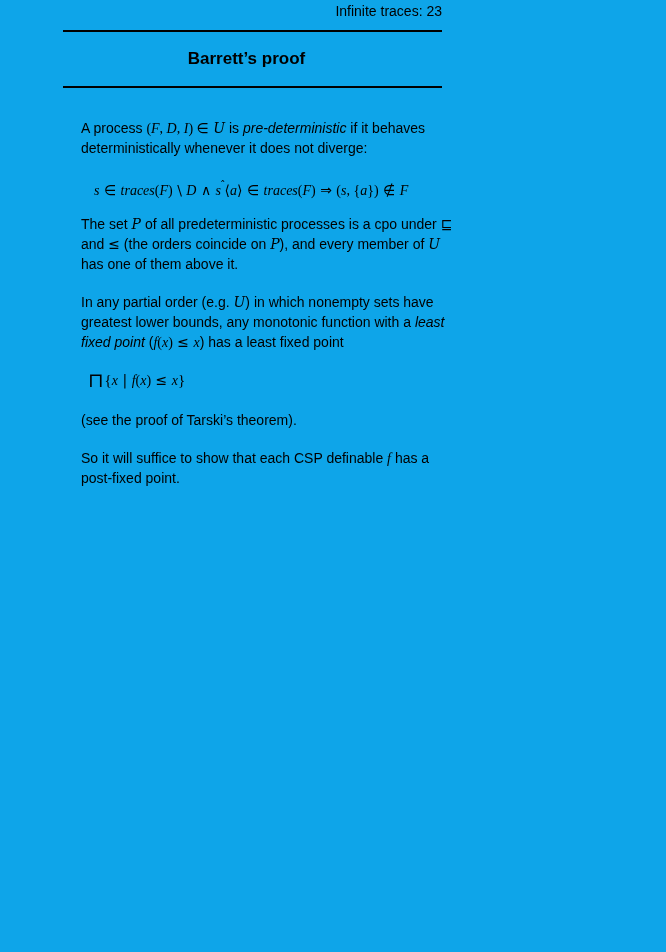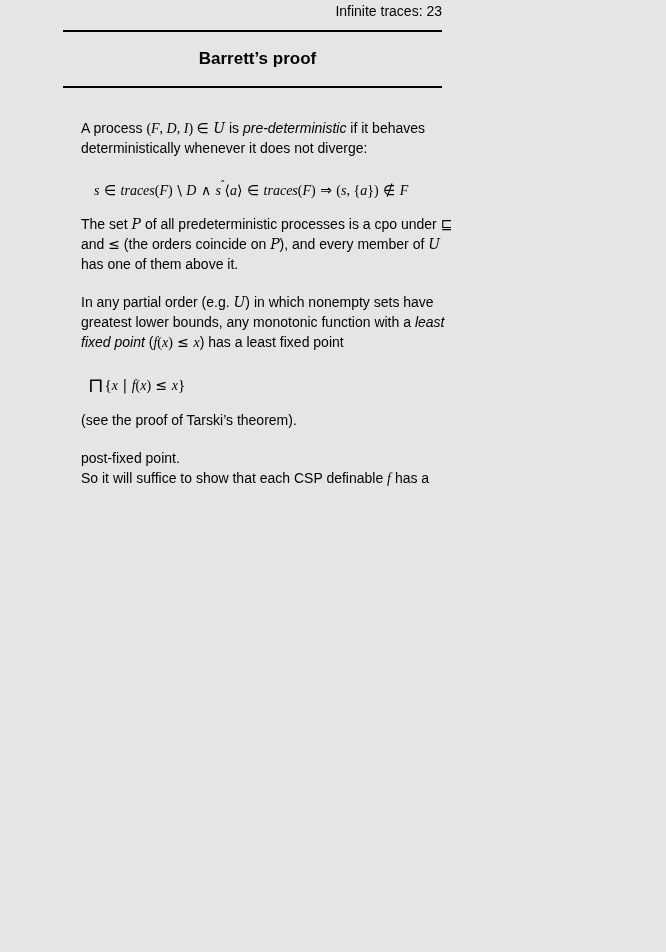"Infinite traces: 23" .page { background: #e5e5e5 -> #0ea5e9 }
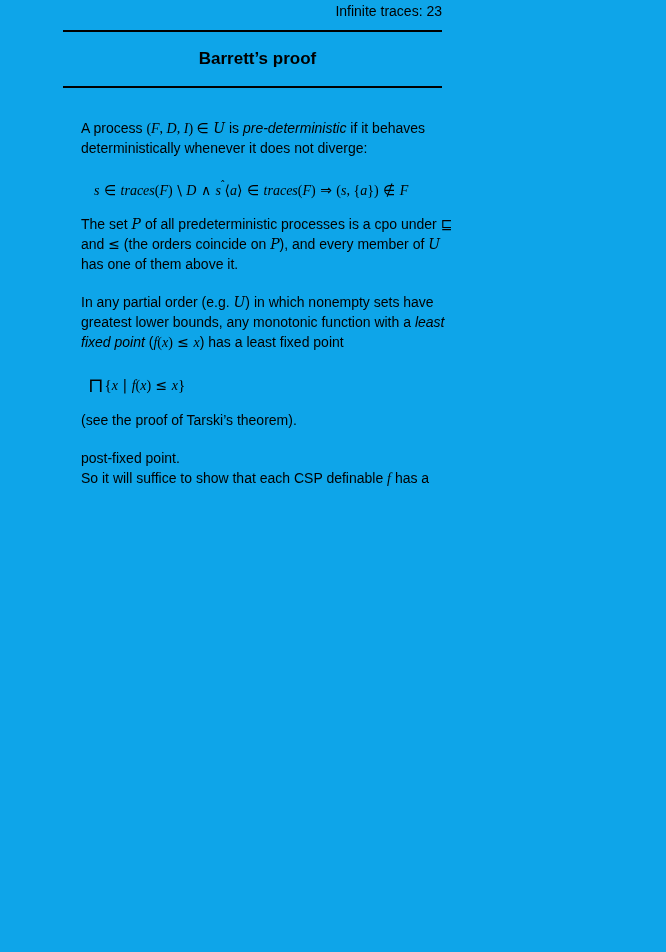"Barrett’s proof" .slide-title { left: 68px -> 57px }
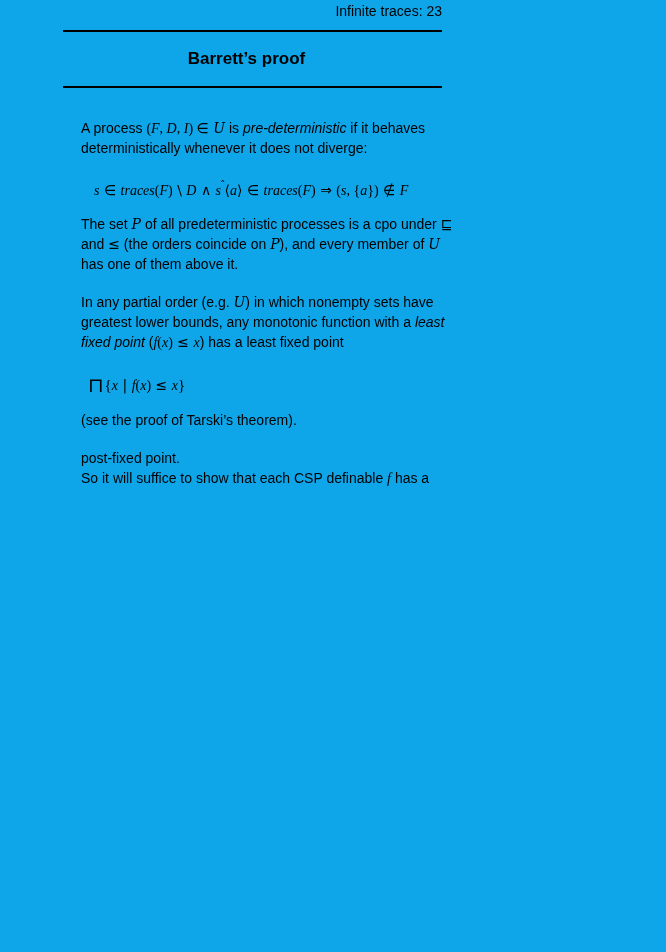"⊓{x | f(x) ≤ x}" .formula-2 { line-height: 30px -> 20px }
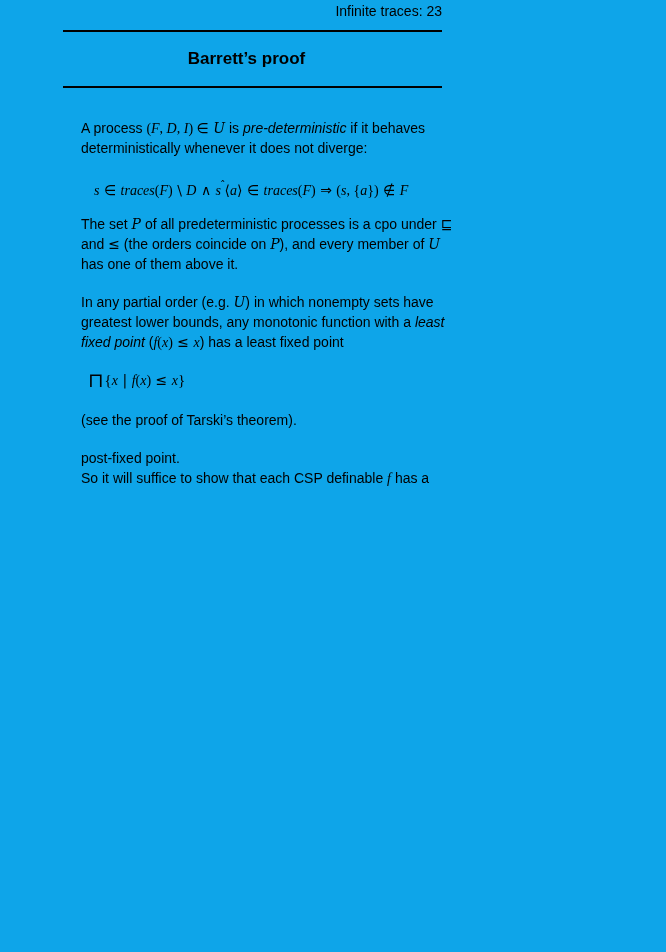"post-fixed point." div.line { order: before "So it will suffice to" -> after "So it will suffice to" }
